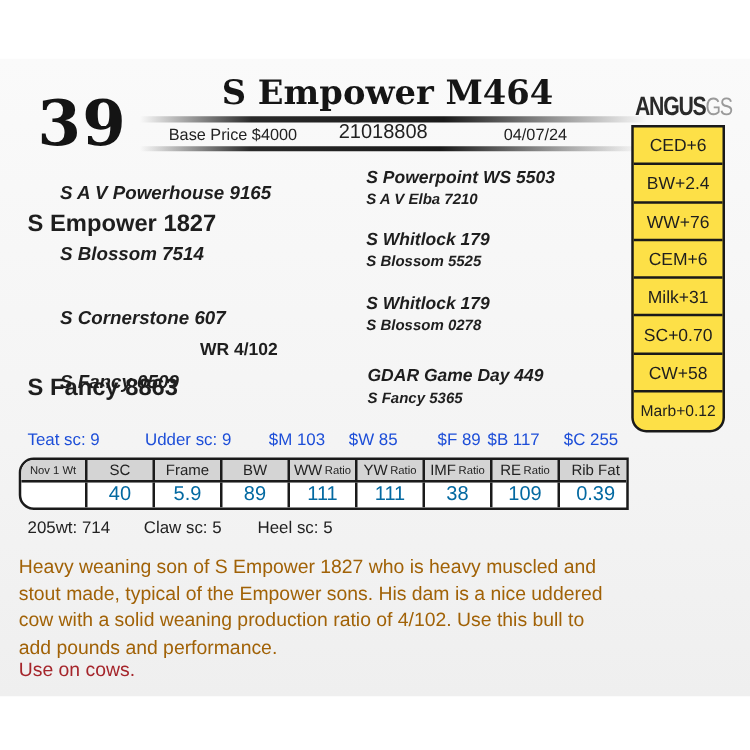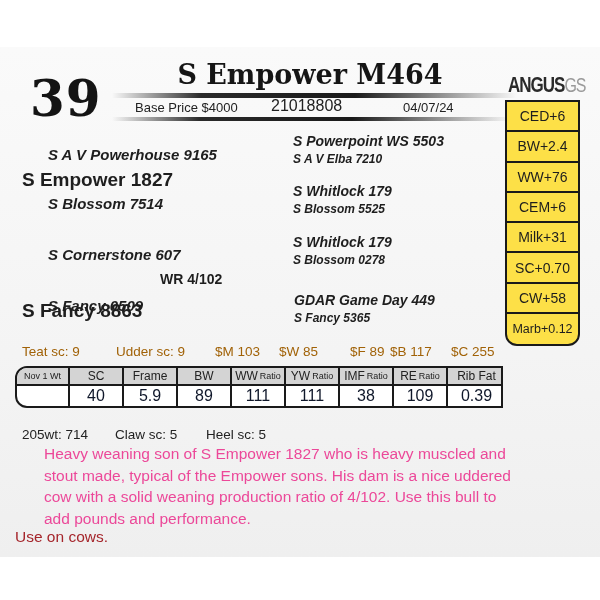"Teat sc: 9" .scores-line { color: #a16207 -> #1d4ed8 }
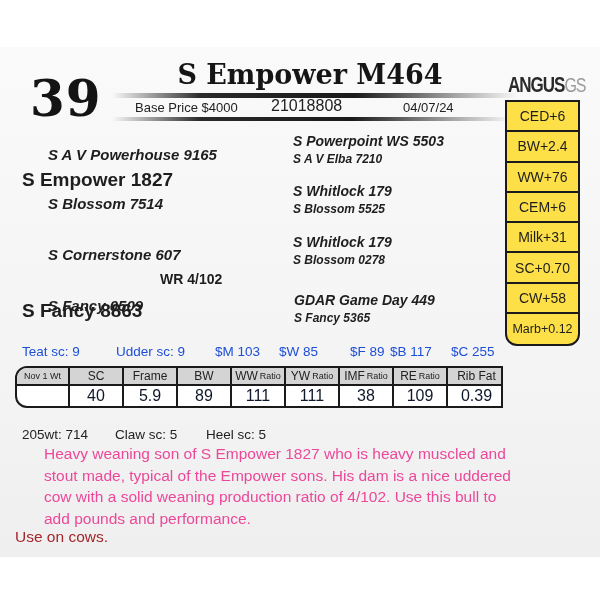"40" .perf-row .td { color: #0f172a -> #0369a1 }
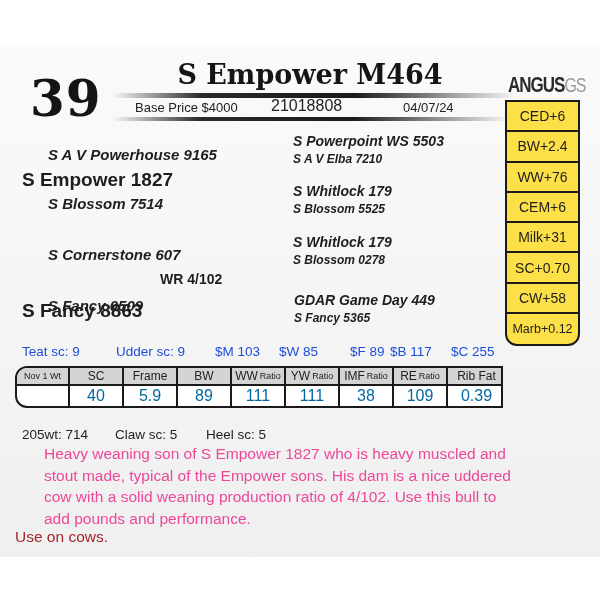"205wt: 714" .measures-line { margin-top: 13px -> none }
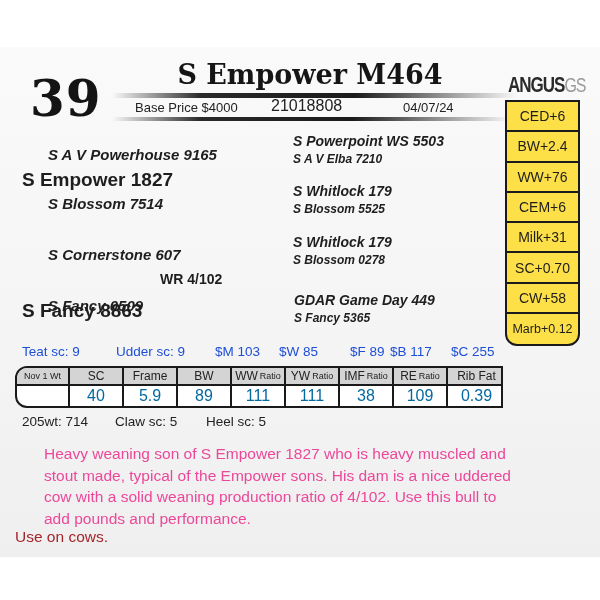"Heavy weaning son of S" .description { color: #ec4899 -> #a16207; margin-left: 29px -> none }
